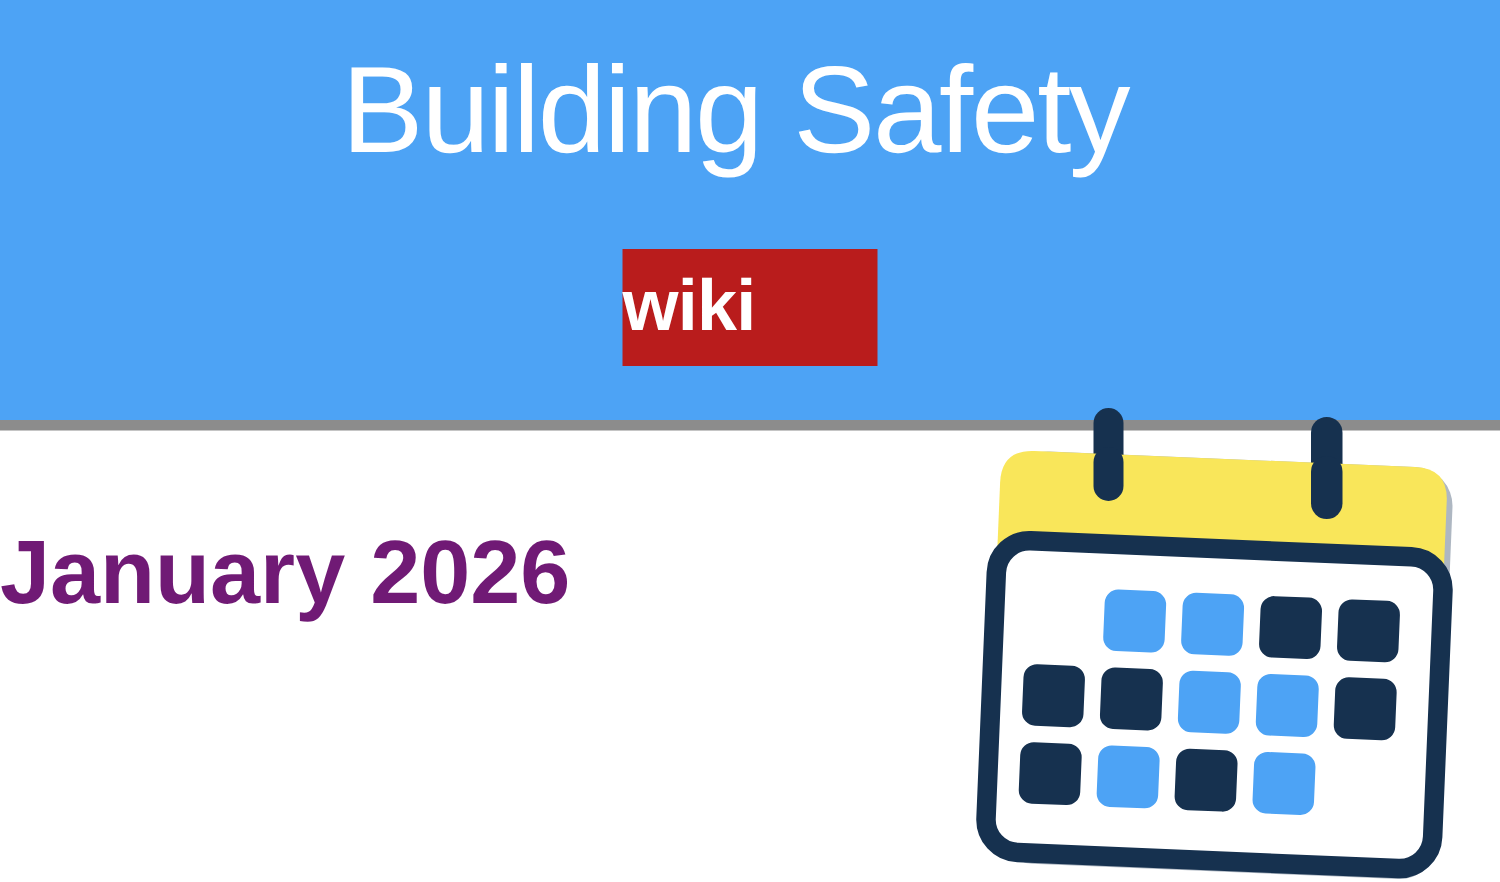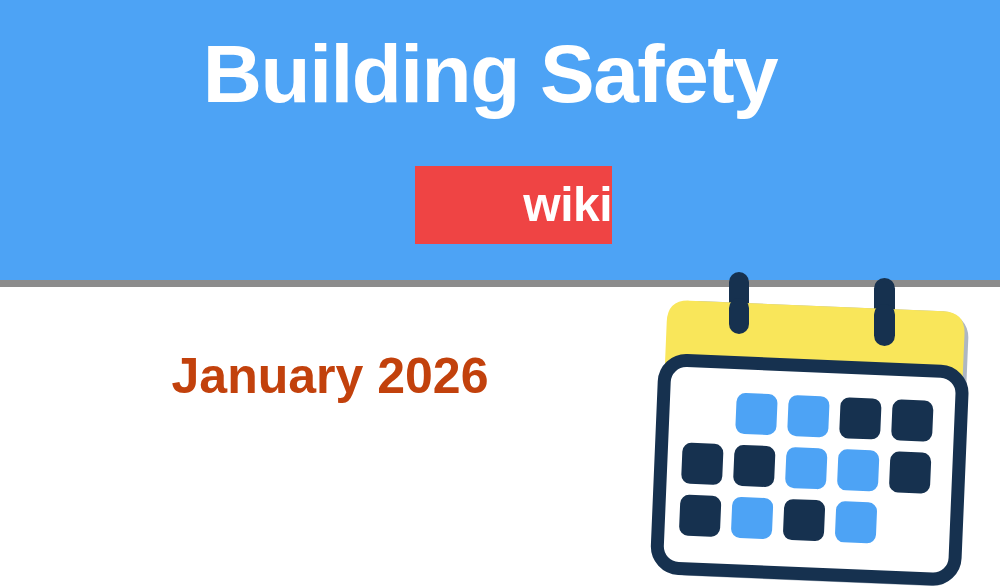"Building Safety" .brand-title { font-weight: bold -> normal }
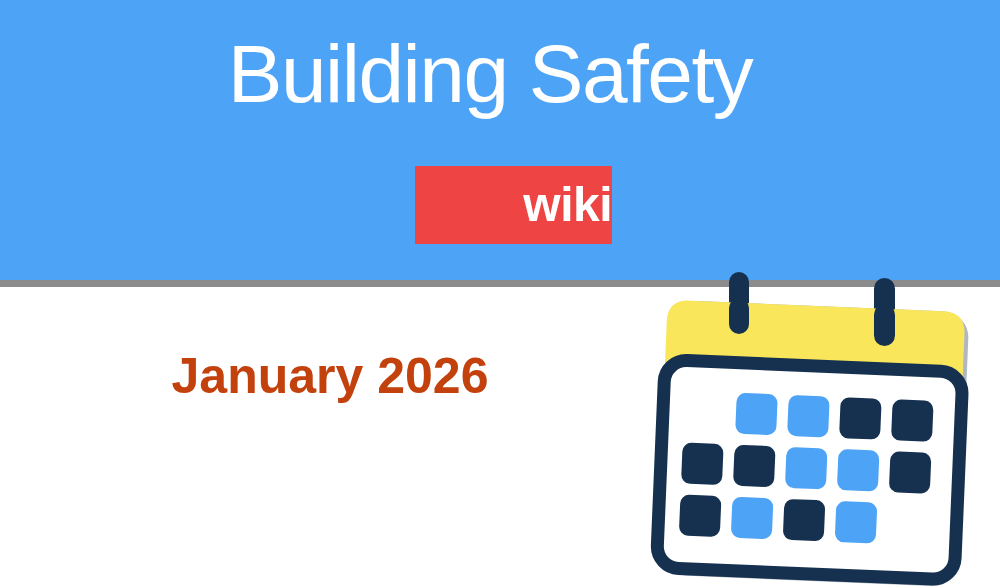"wiki" .wiki-badge { background: #ef4444 -> #b91c1c; justify-content: flex-end -> flex-start; width: 197px -> 170px }
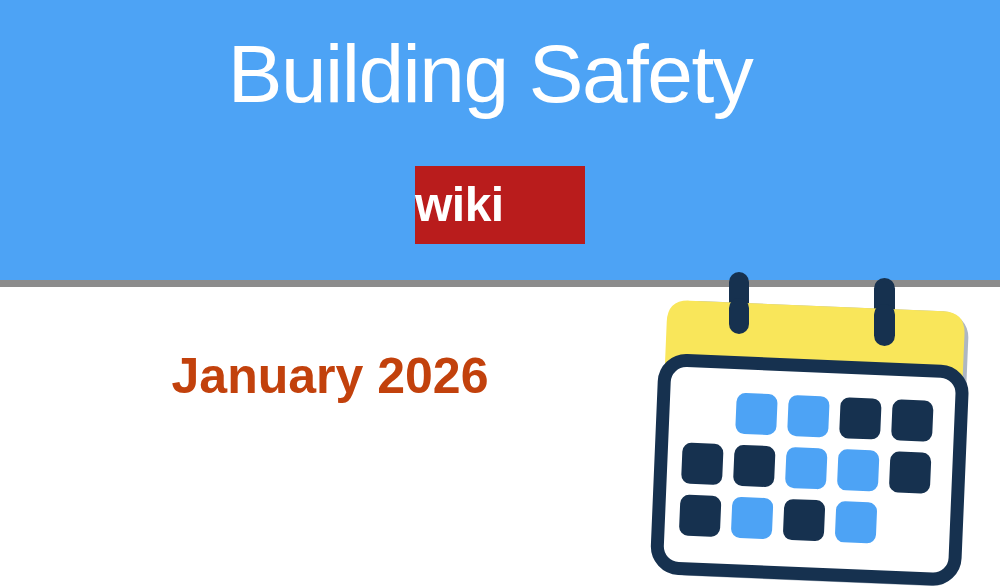"January 2026" .recap-headline { color: #c2410c -> #701a75; font-size: 50px -> 60px; text-align: center -> none }
